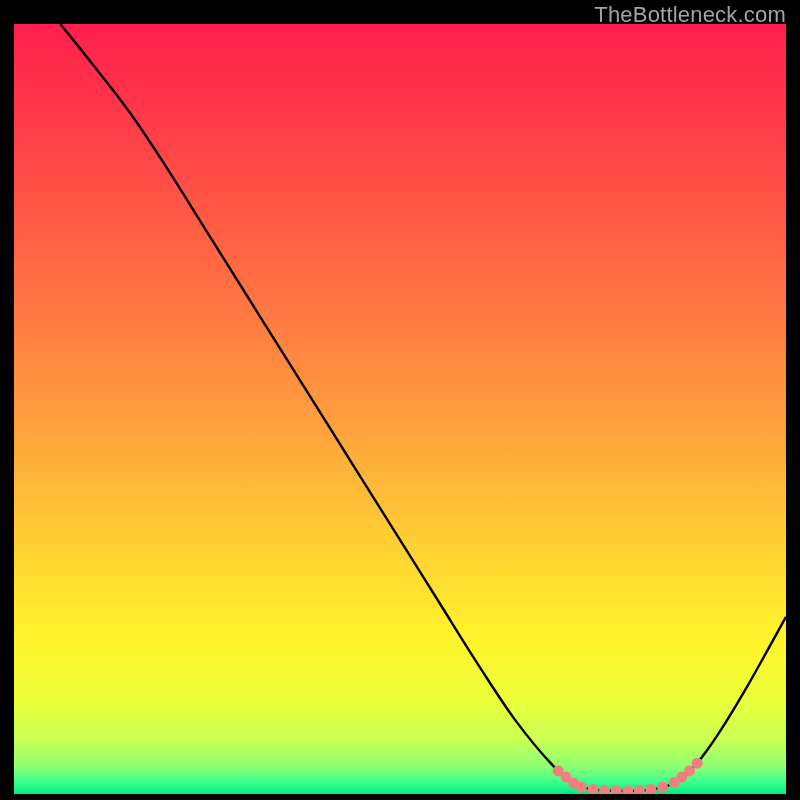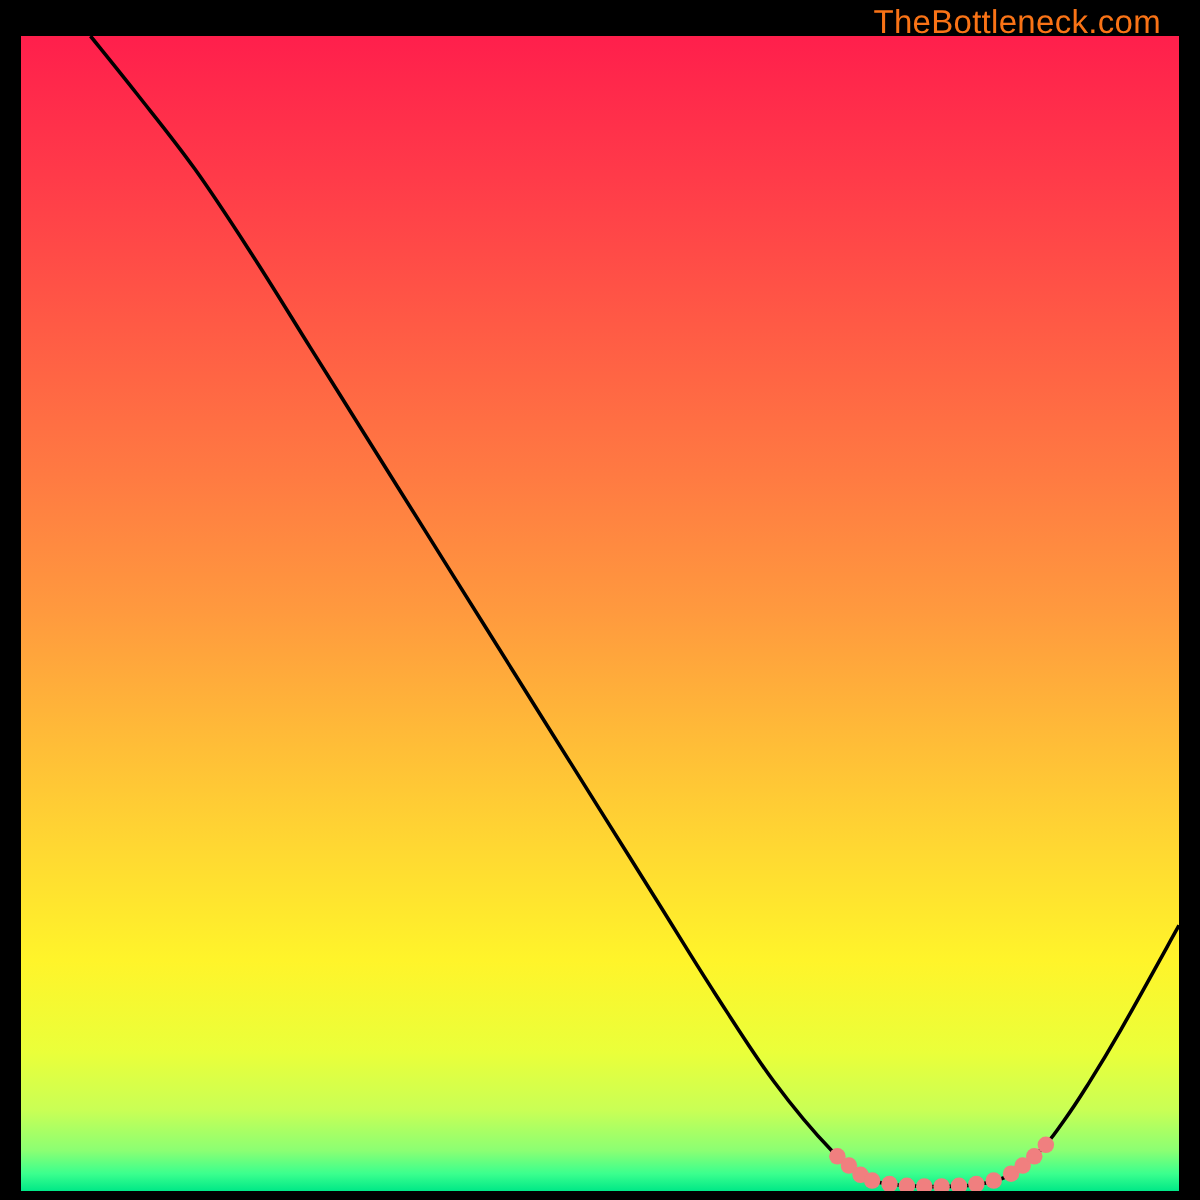"TheBottleneck.com" .watermark { color: #f97316 -> #a3a3a3; right: 26px -> 14px }
